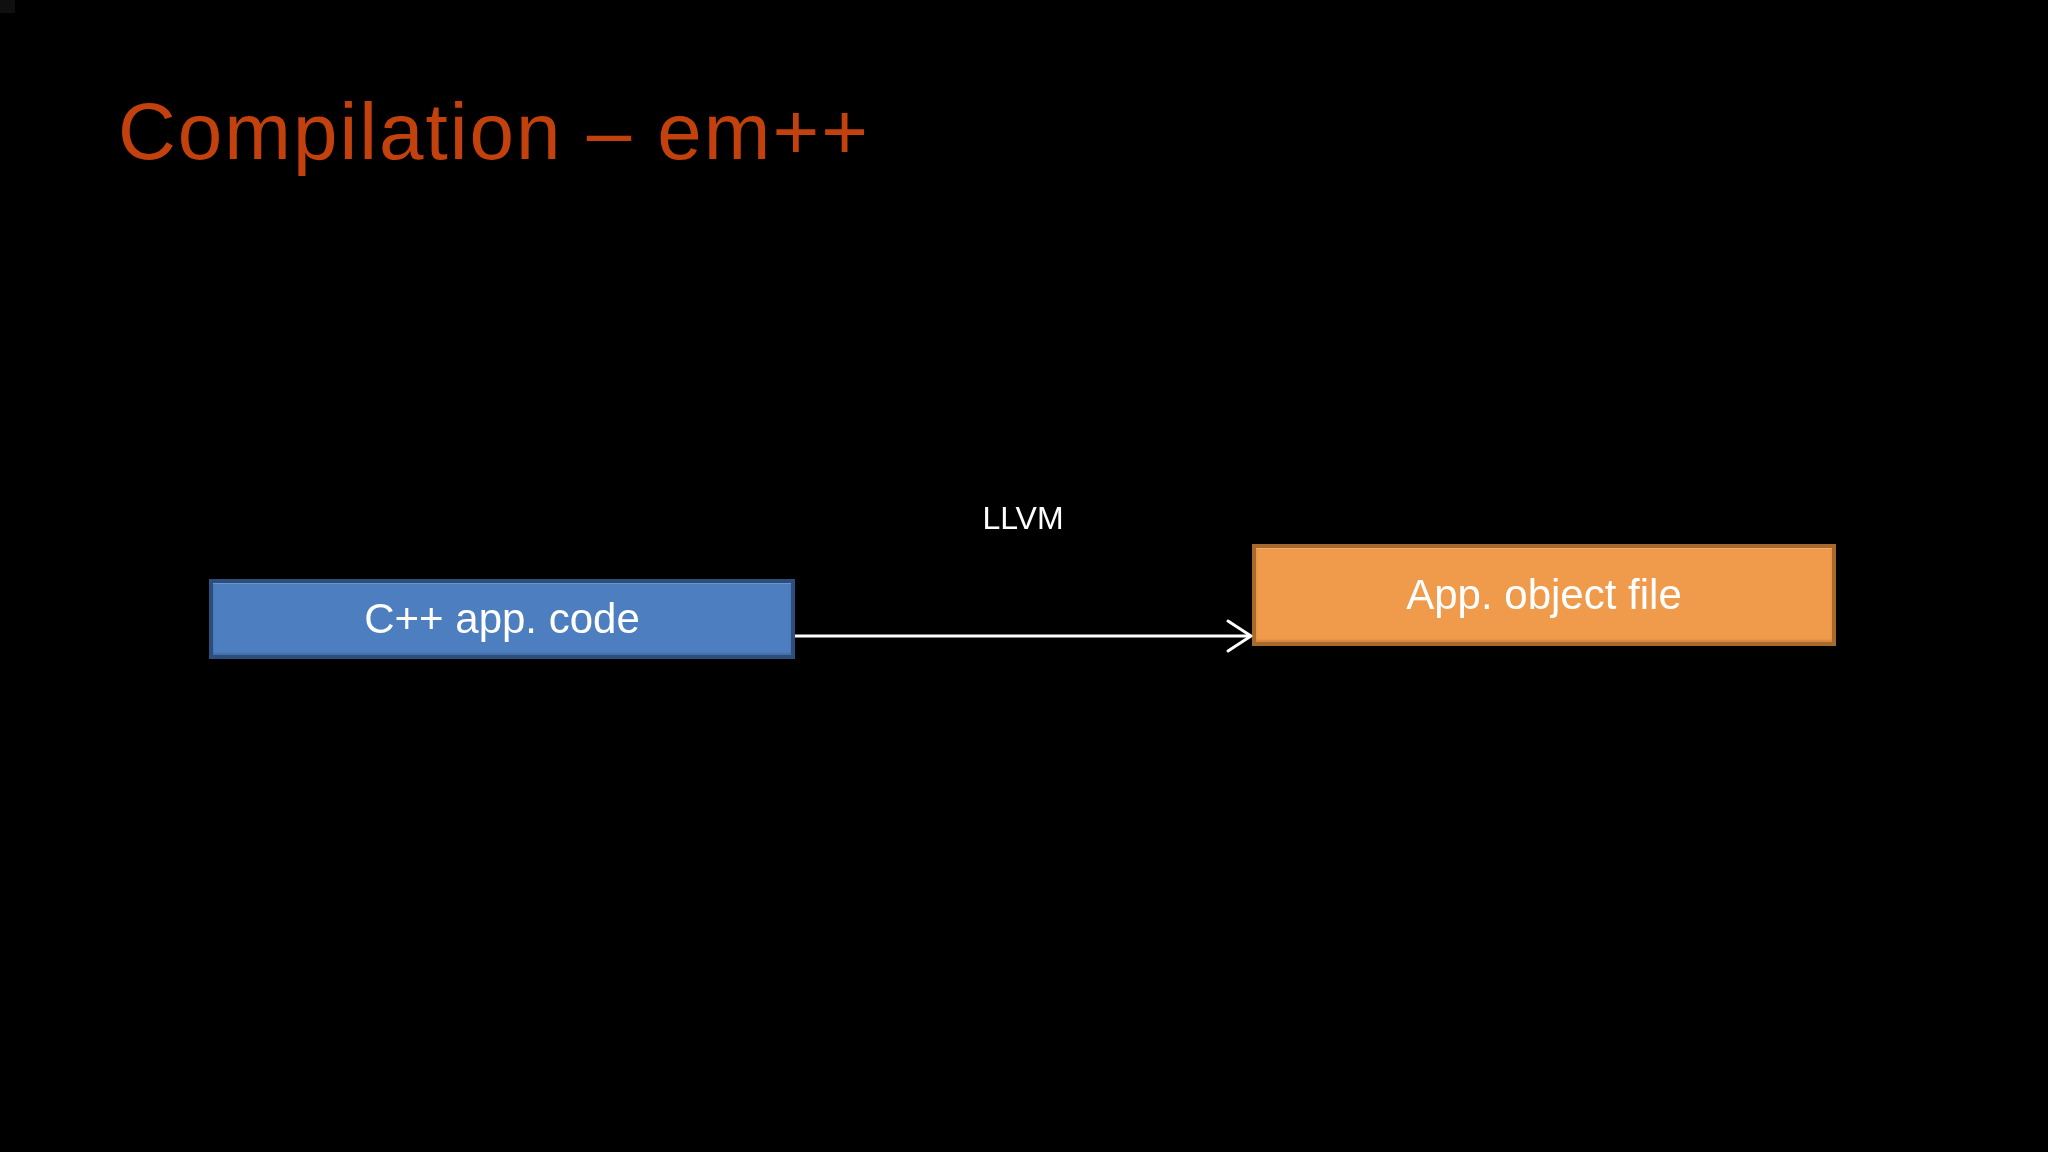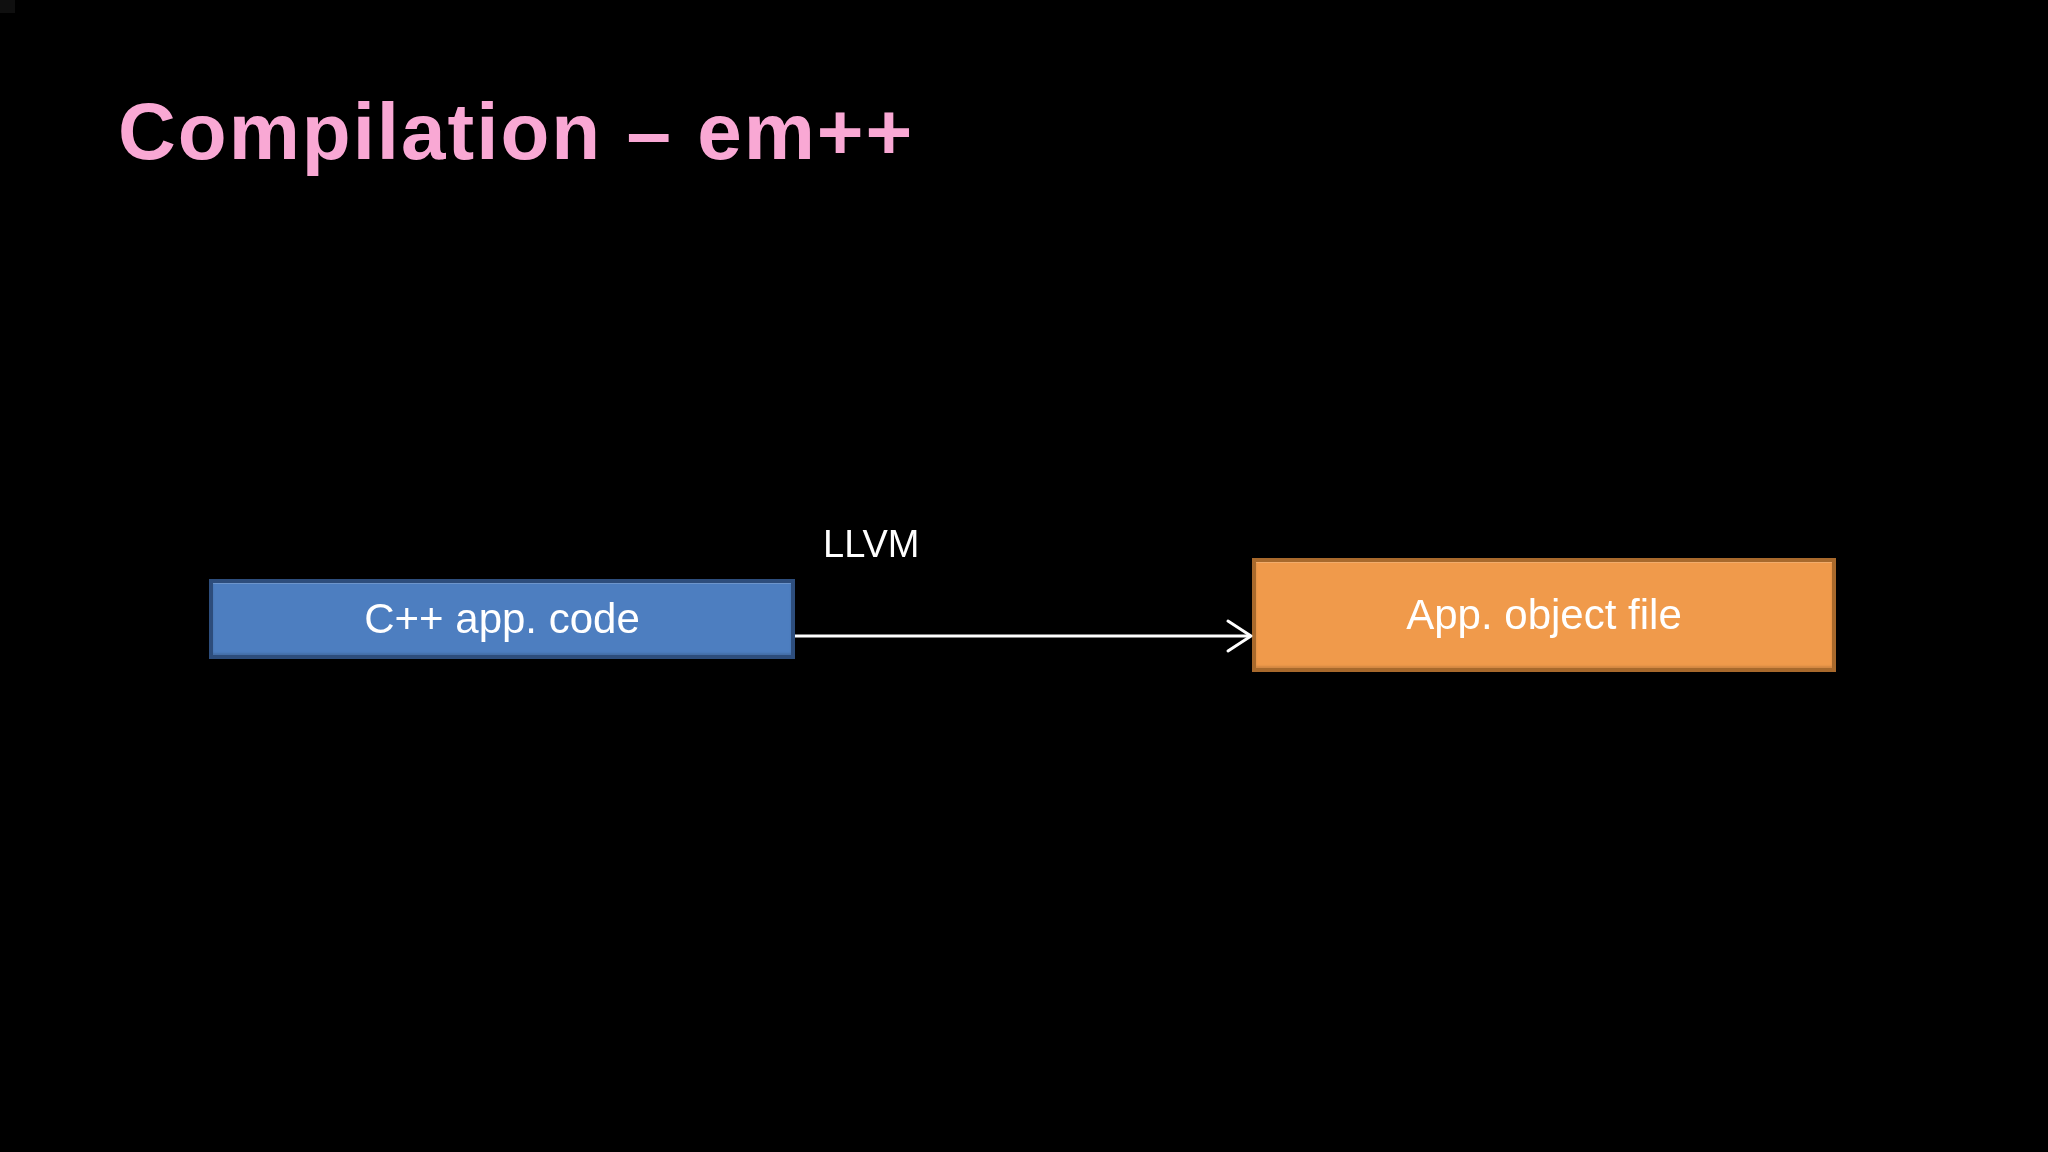"Compilation – em++" div.slide-title { color: #f9a8d4 -> #c2410c; font-weight: bold -> none }
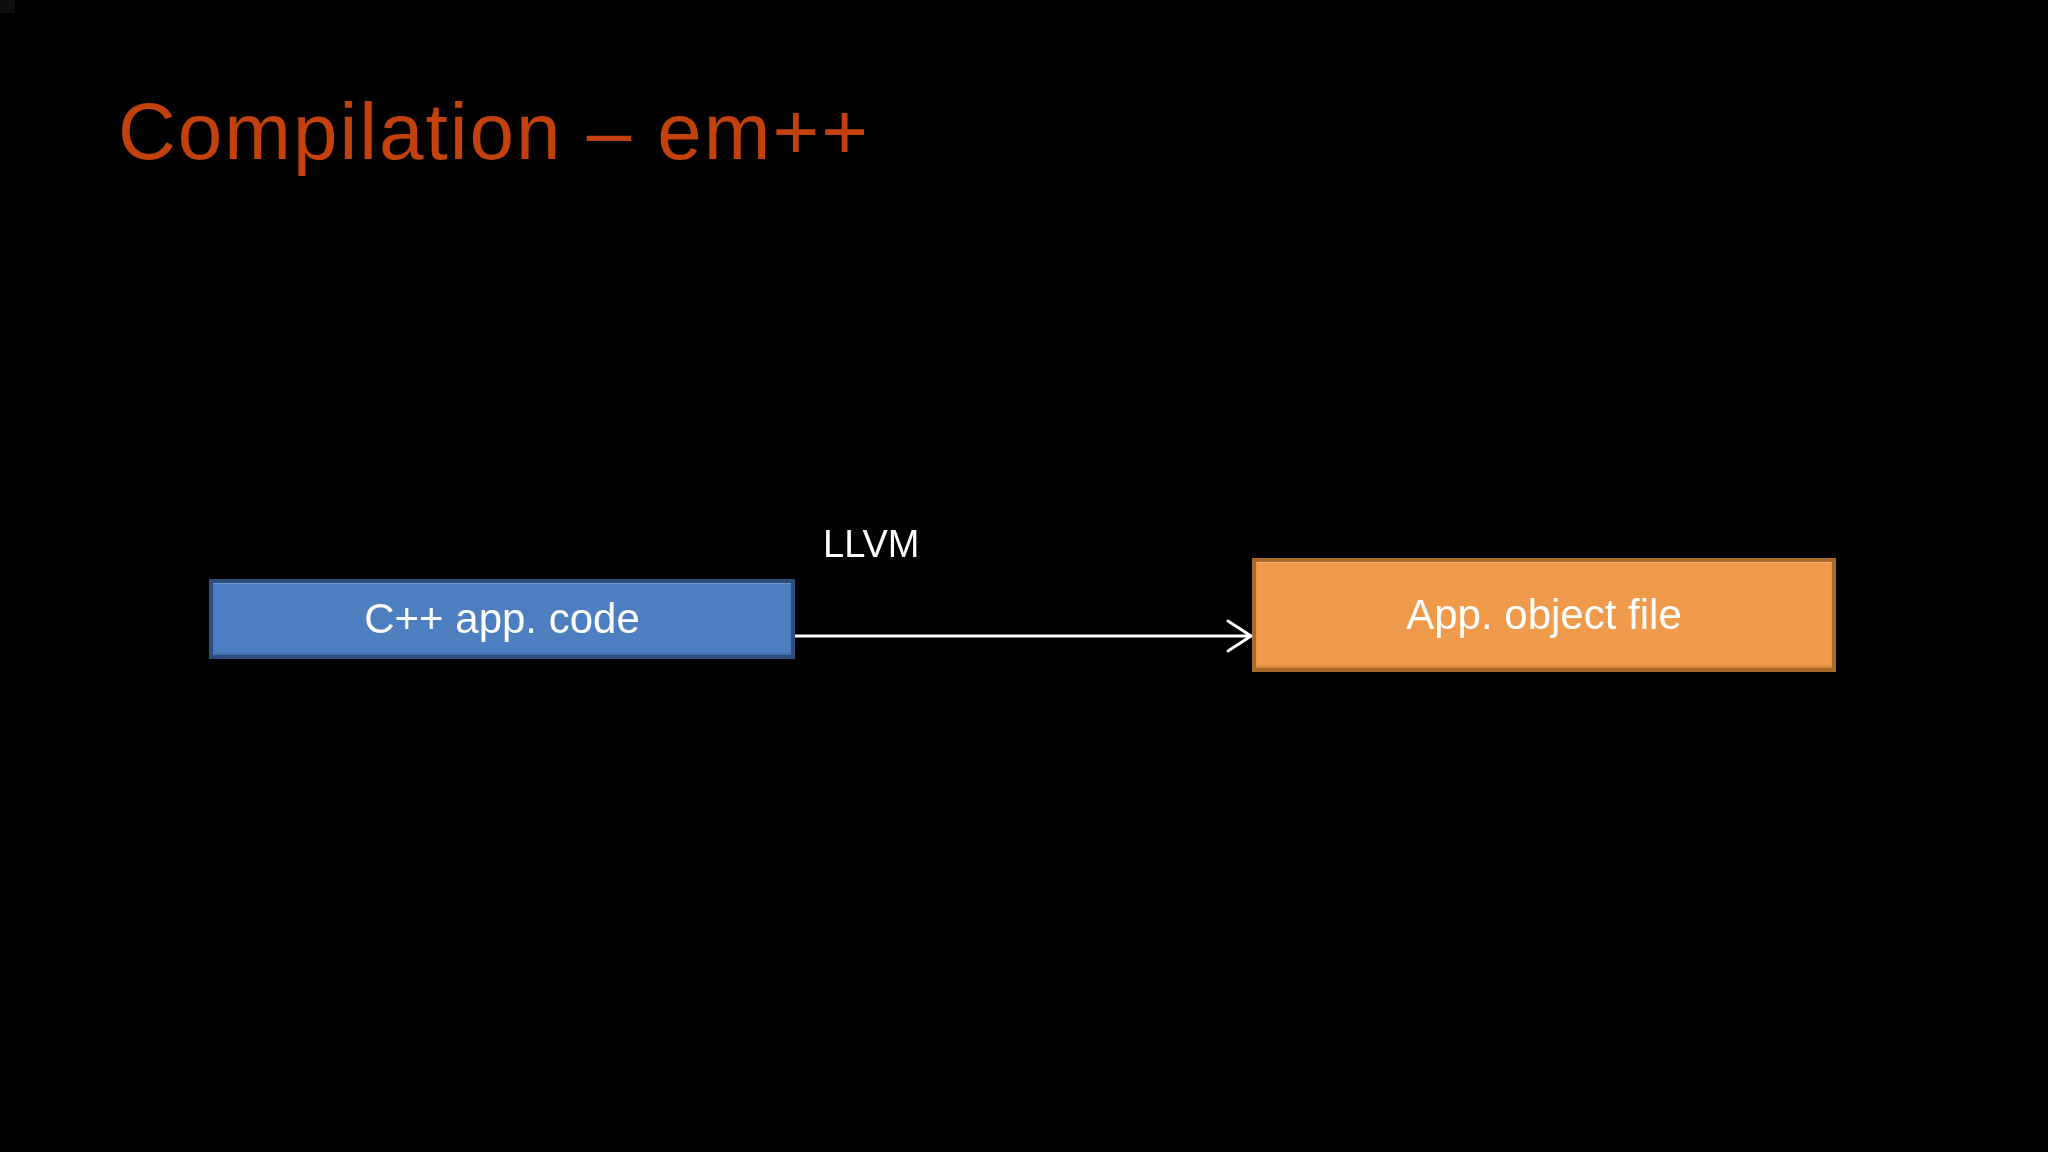"LLVM" .arrow-label { font-size: 38px -> 32px; text-align: none -> center; top: 520px -> 494px }
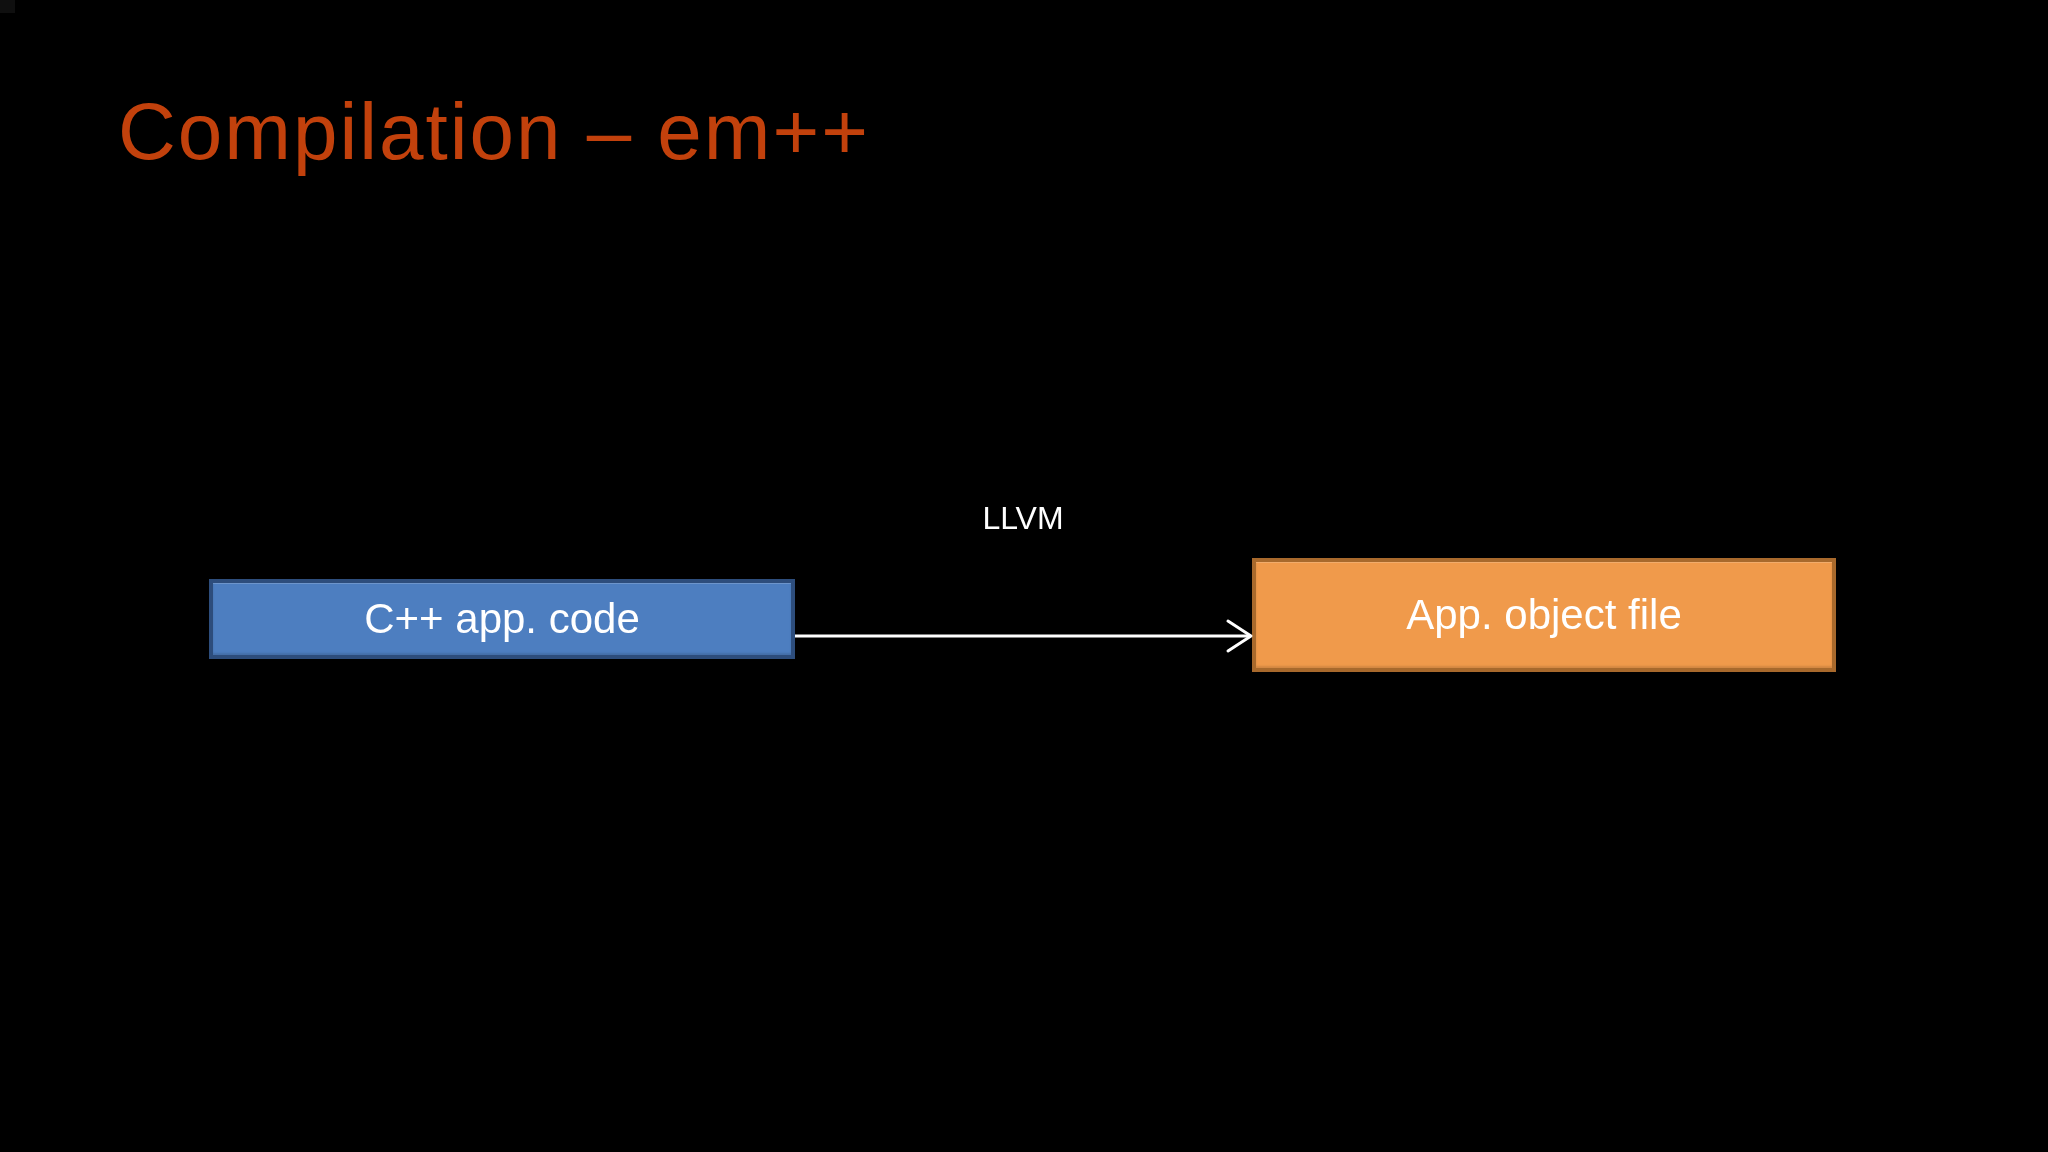"App. object file" #node-target { height: 114px -> 102px; top: 558px -> 544px }
